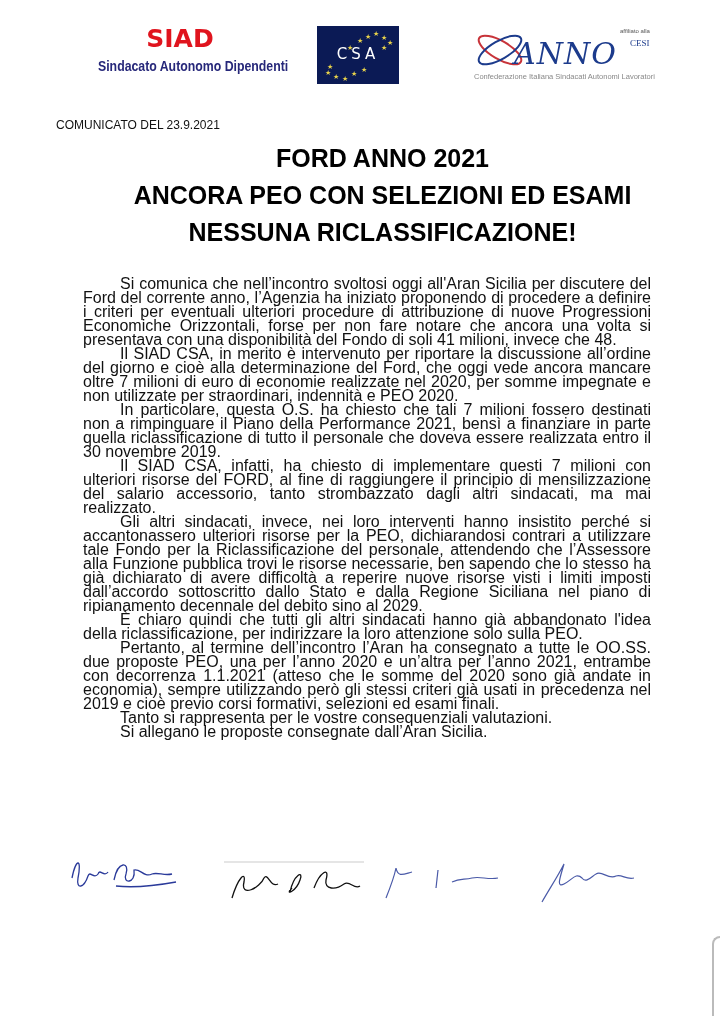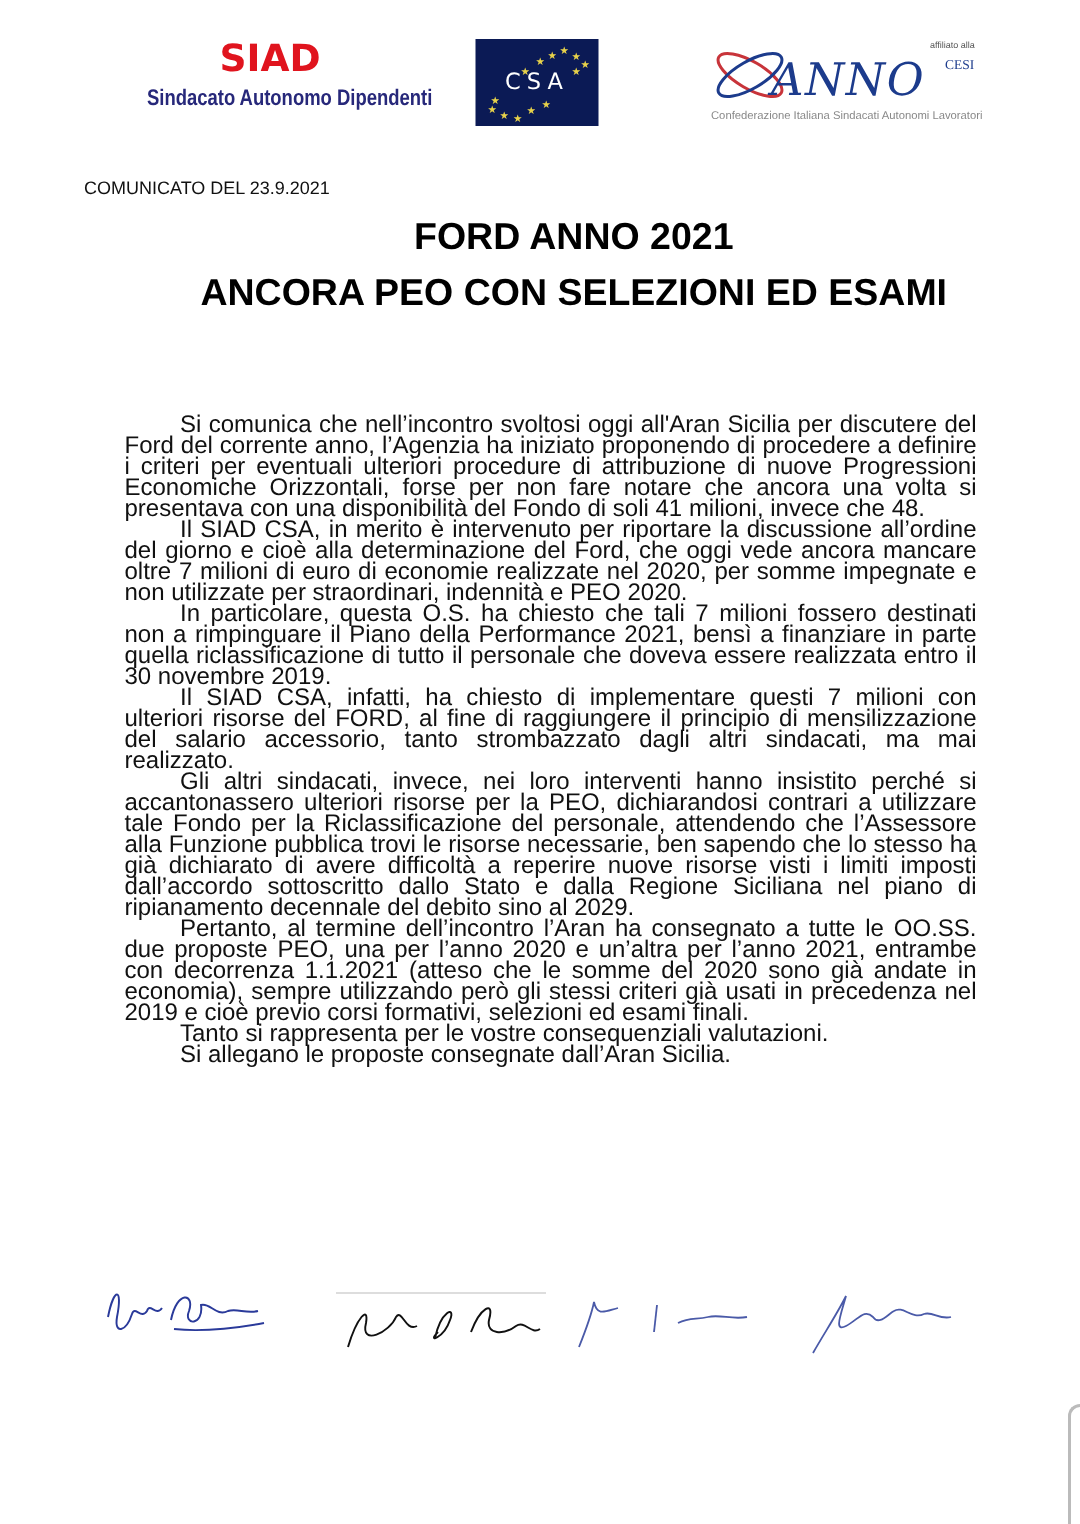"NESSUNA RICLASSIFICAZIONE!" div { html: none -> <div>NESSUNA RICLASSIFICAZIONE!</div> }
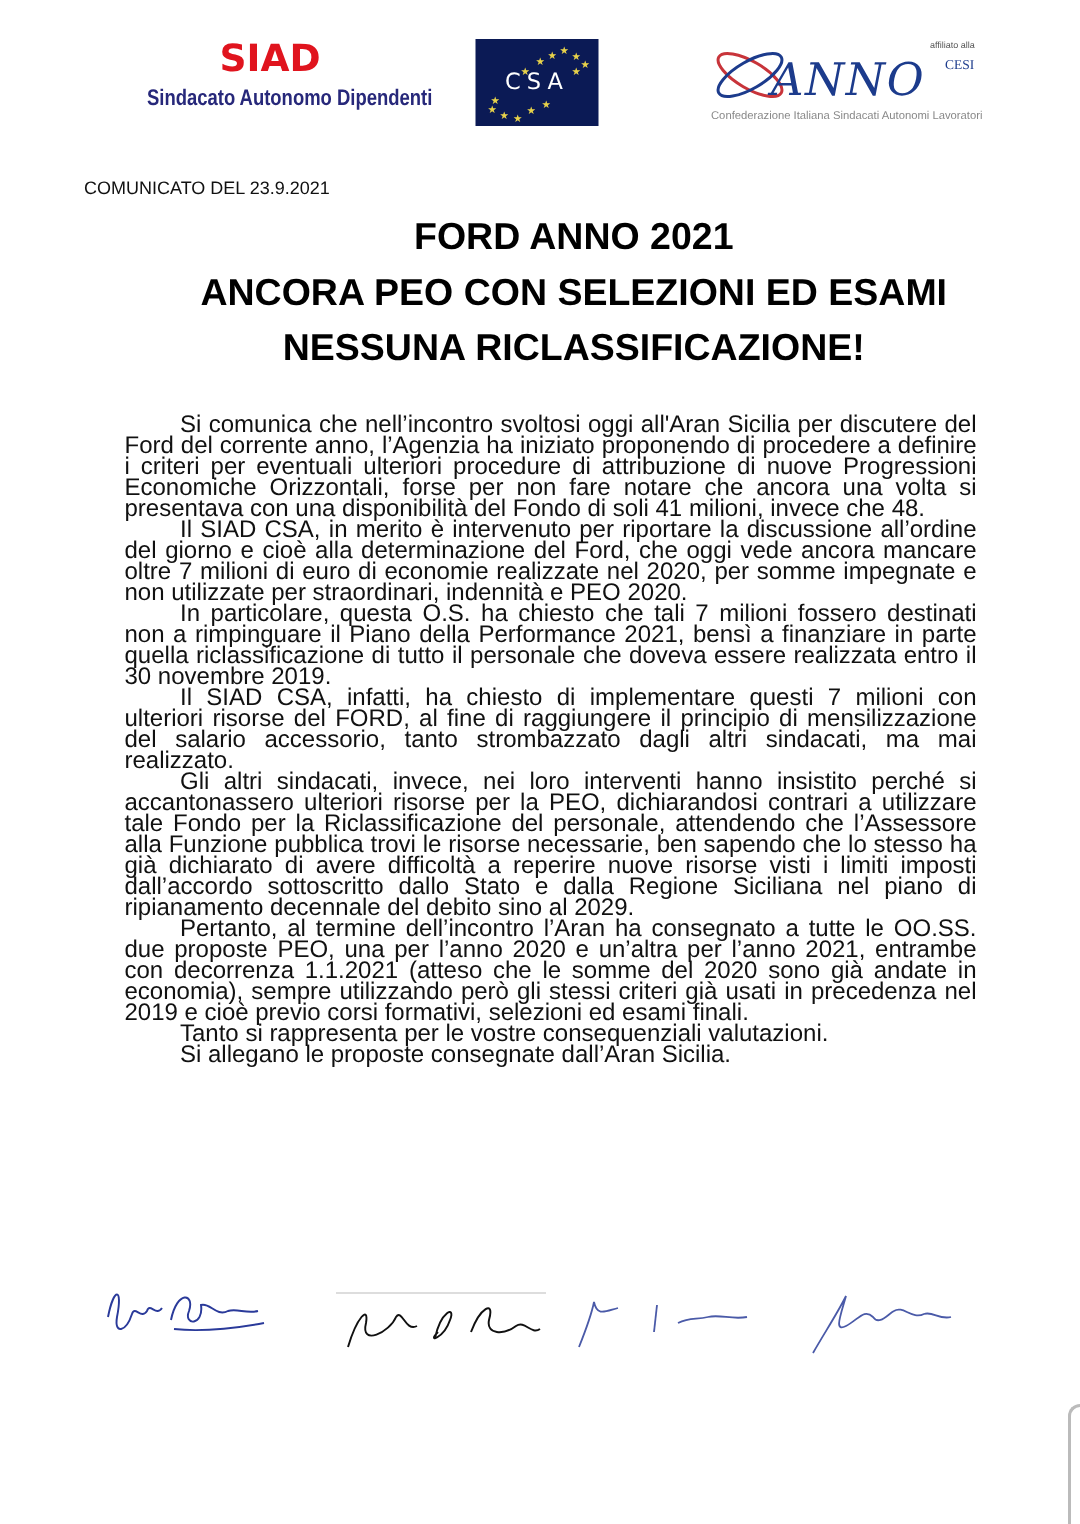"È chiaro quindi che tutti" p { html: none -> <p>È chiaro quindi che tutti gli altri sindacati hanno già abbandonato l'idea della riclassificazione, per indirizzare la loro attenzione solo sulla PEO.</p> }
